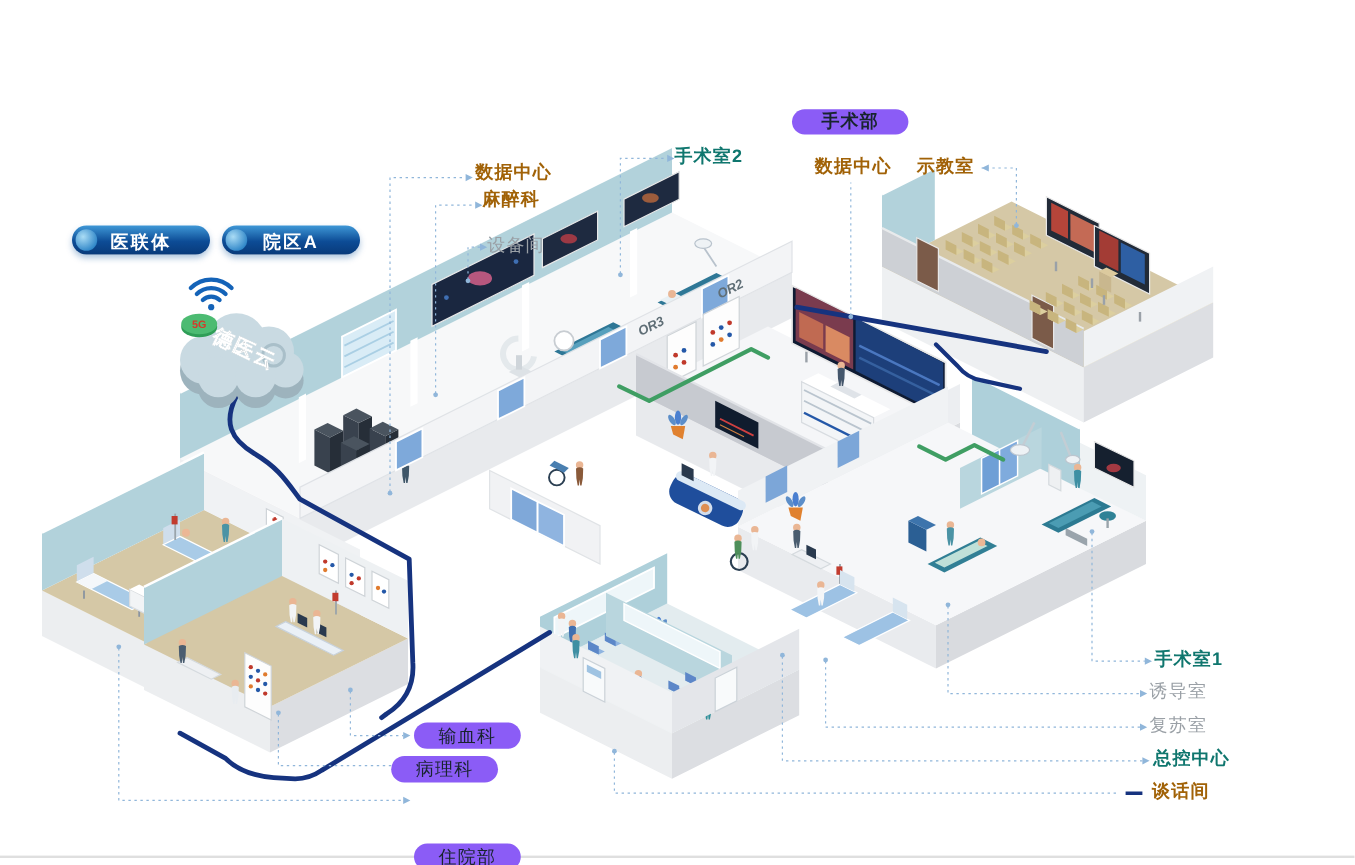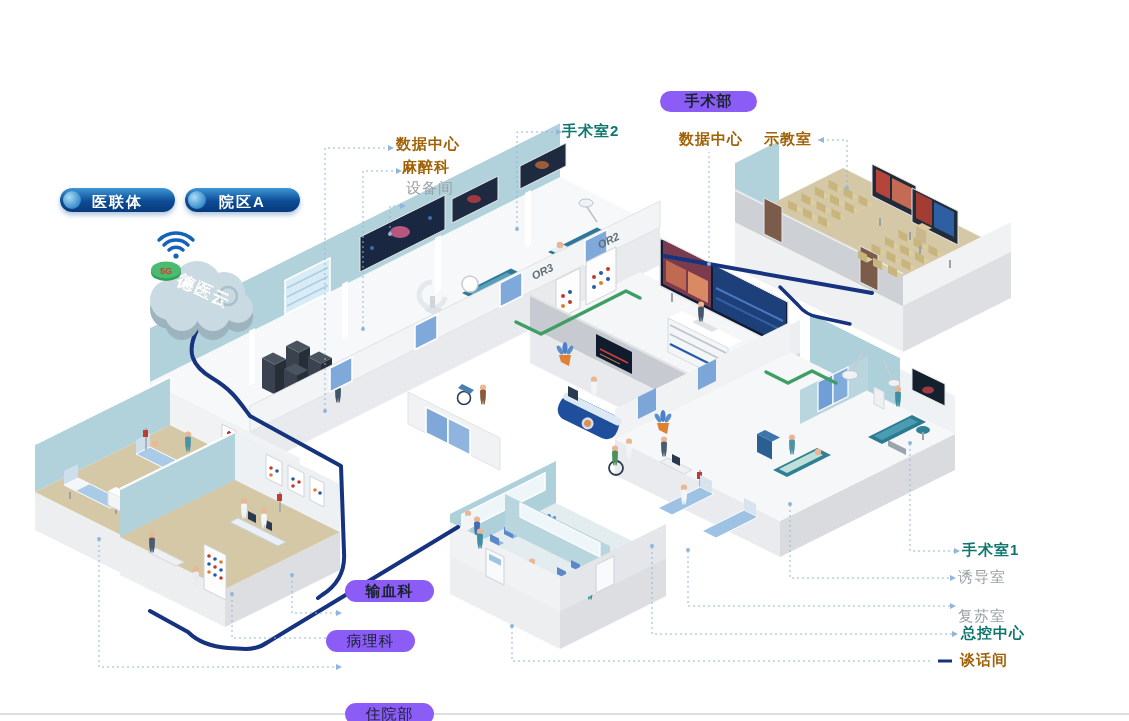"设备间" div.co { top: 180px -> 197px }
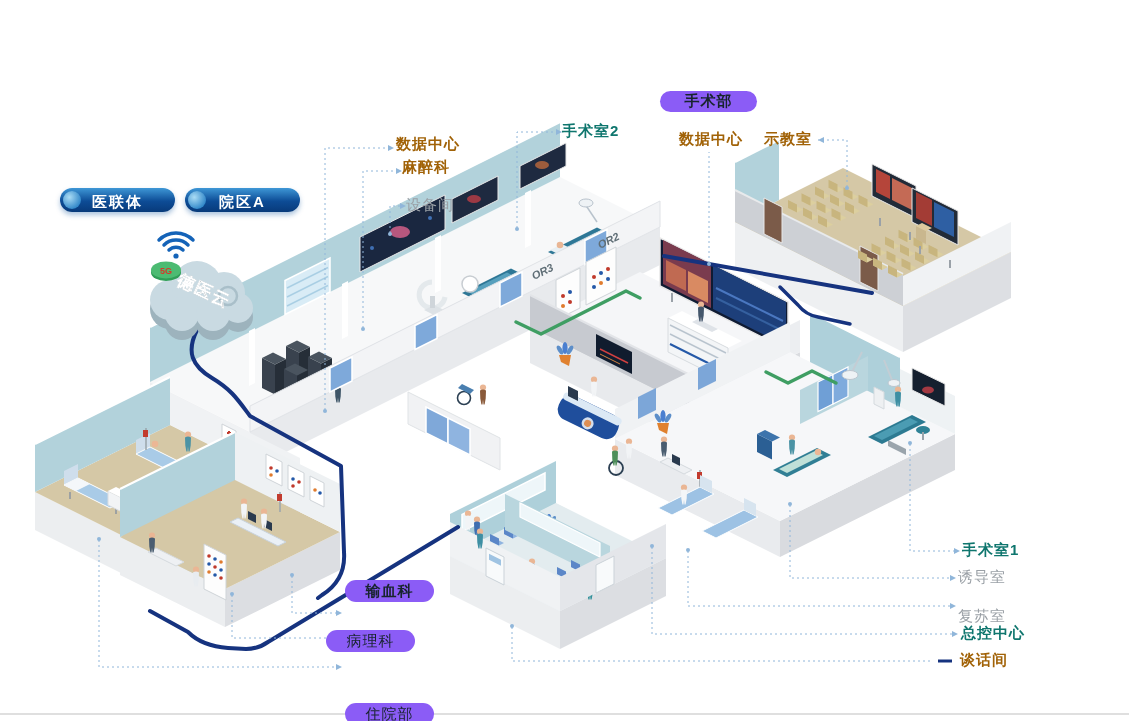"输血科" div.pill-light { font-weight: bold -> none; top: 580px -> 602px }
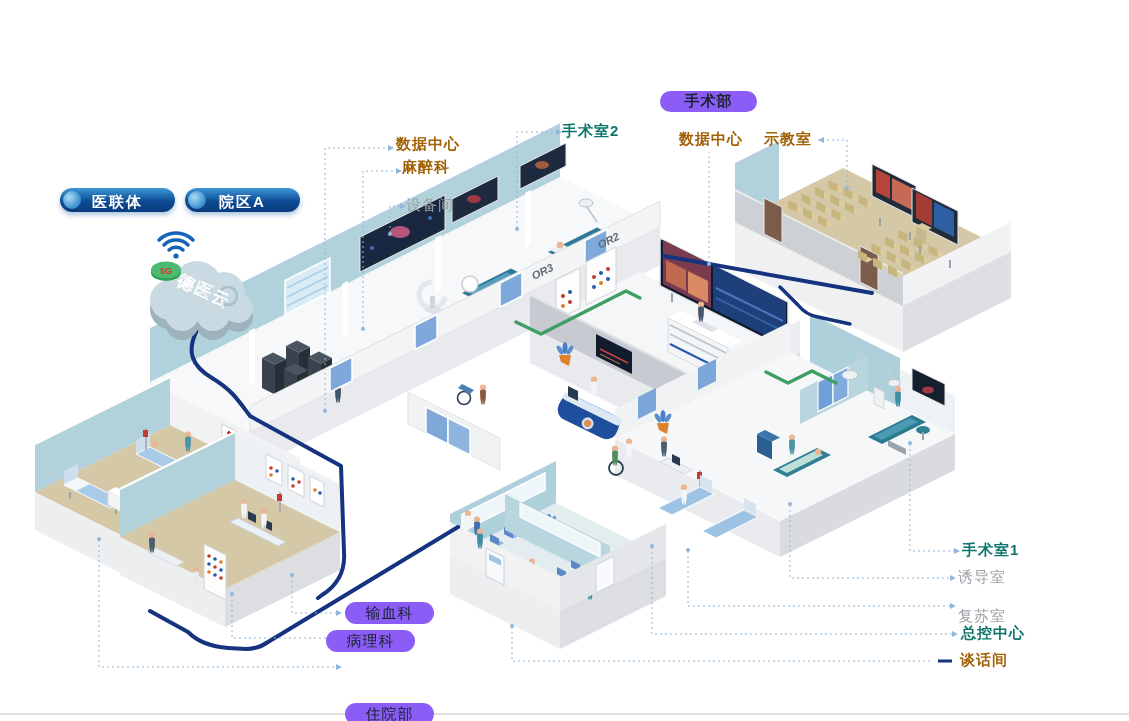"复苏室" div.co { margin-top: 11px -> none }
